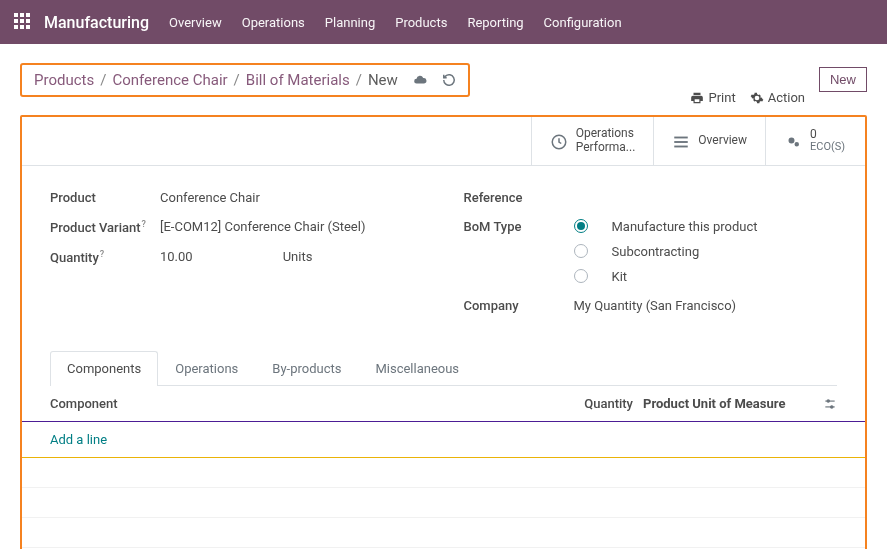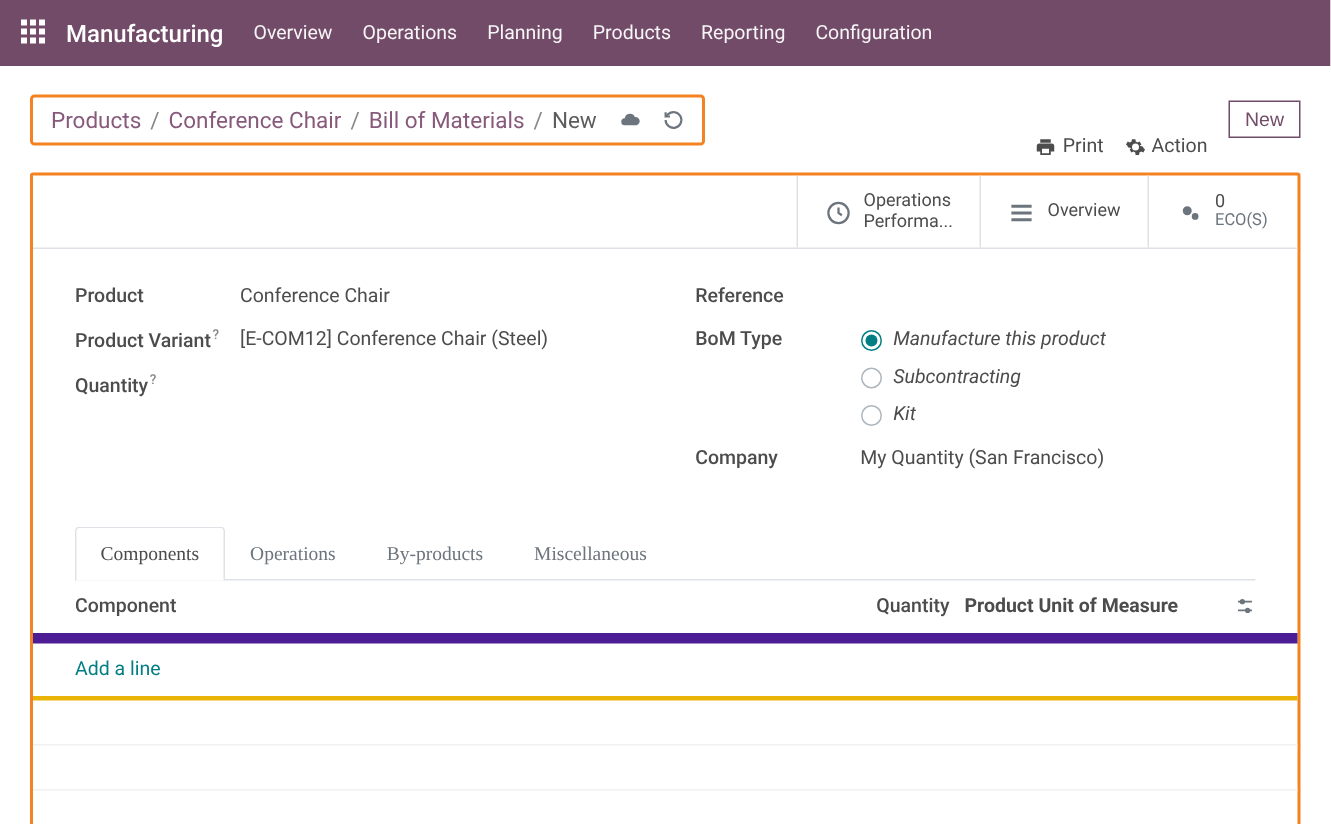"Manufacture this product" .radio-item { align-items: flex-end -> flex-start; font-style: italic -> none; gap: 8px -> 24px }
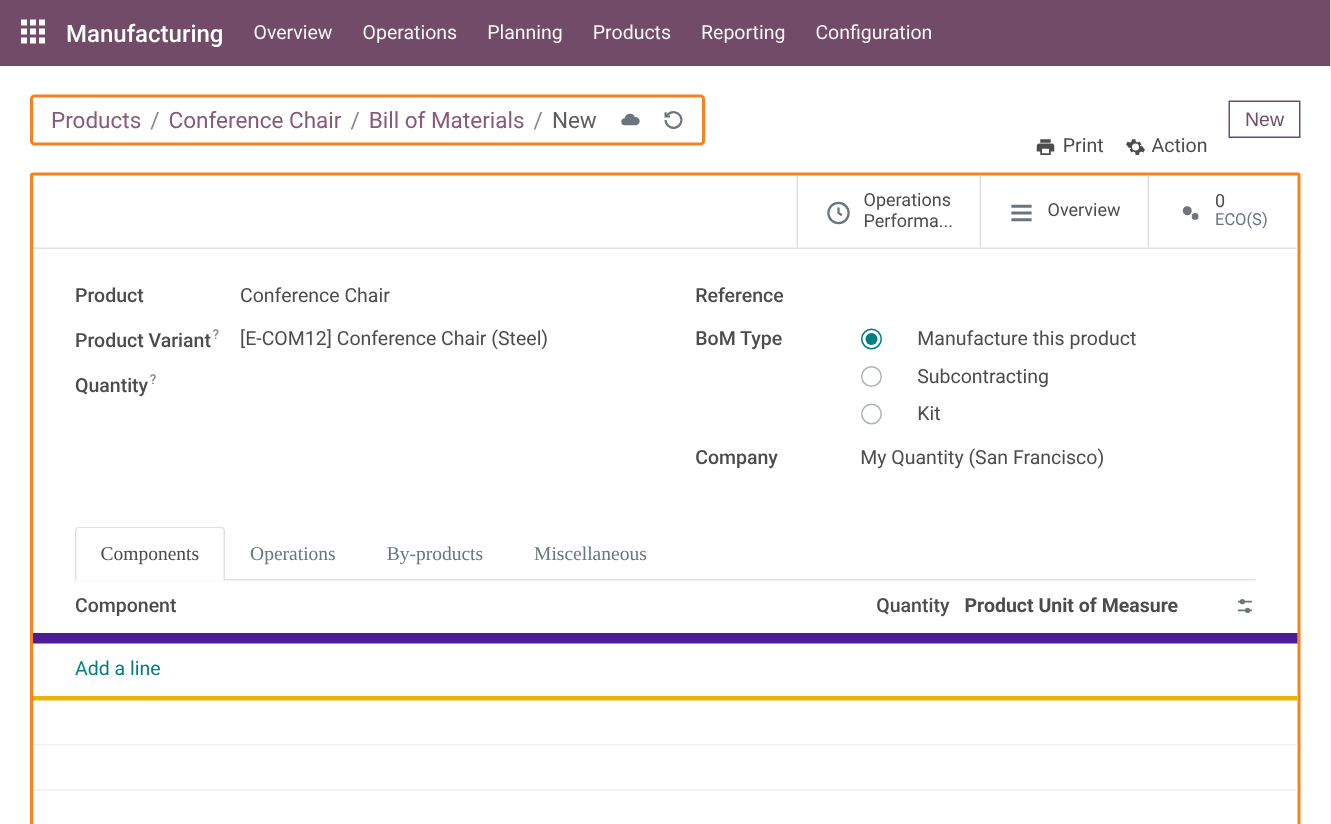"10.00" div.field-value { html: none -> <div> <span>10.00</span> <span>Units</span> </div> }
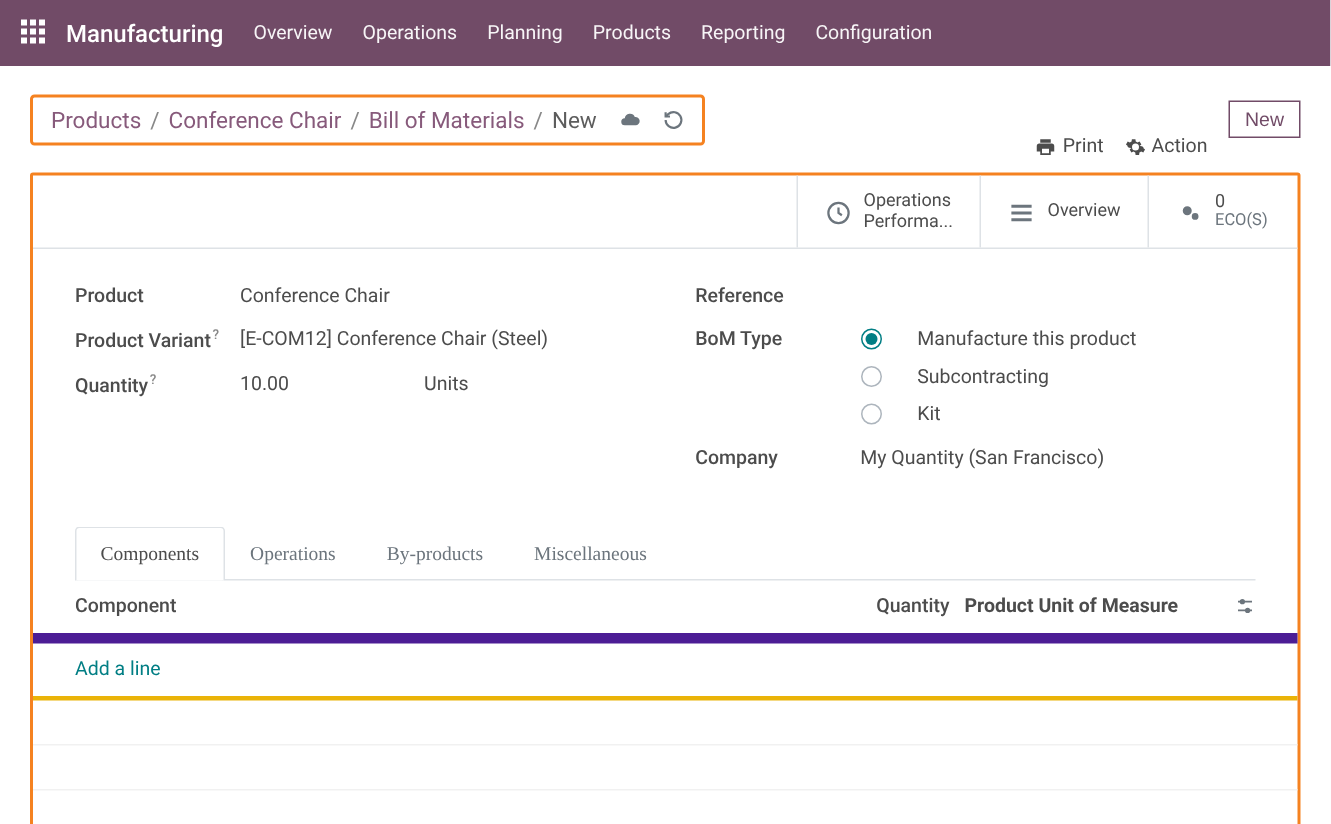"Components" .tab { font-family: Liberation Serif, serif -> none }
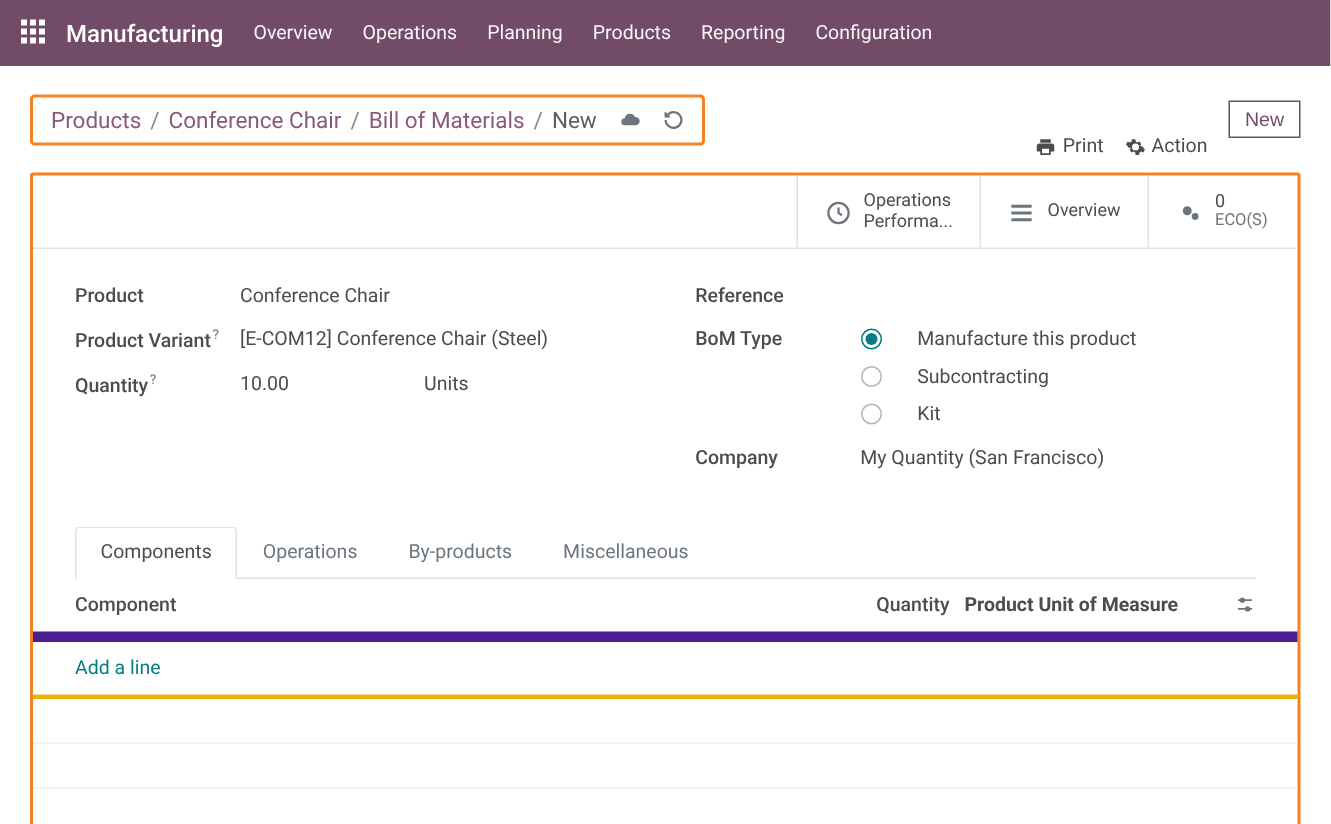"Component" .grid-head { border-bottom: 7px solid #4c1d95 -> 1px solid #4c1d95 }
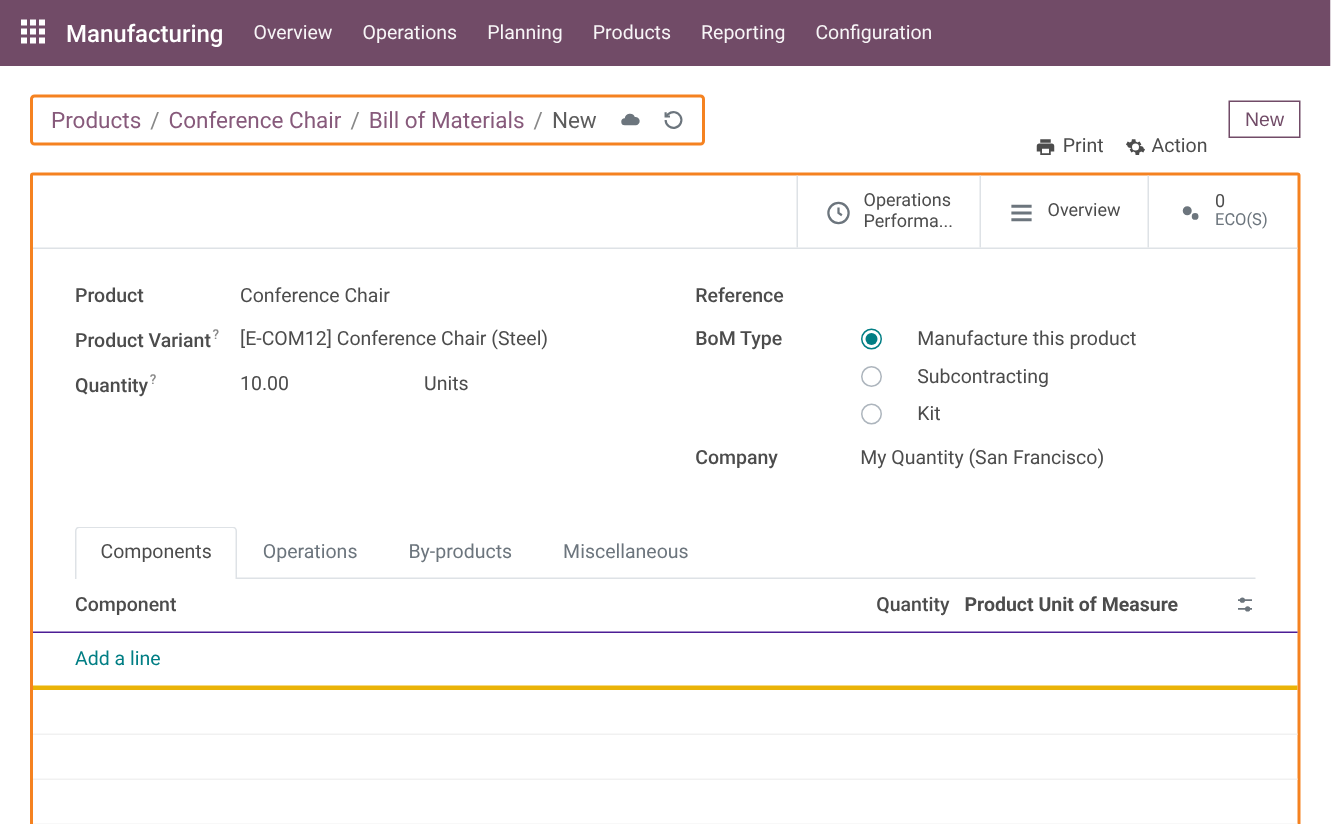"Add a line" .add-line { border-bottom: 3px solid #eab308 -> 1px solid #eab308 }
